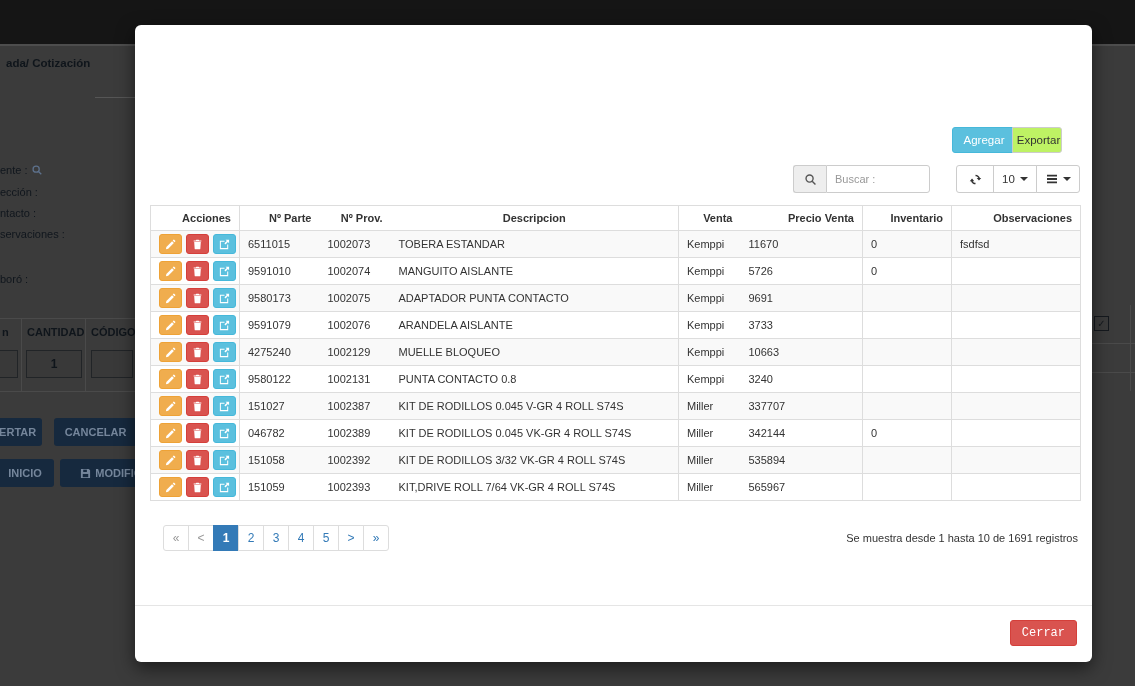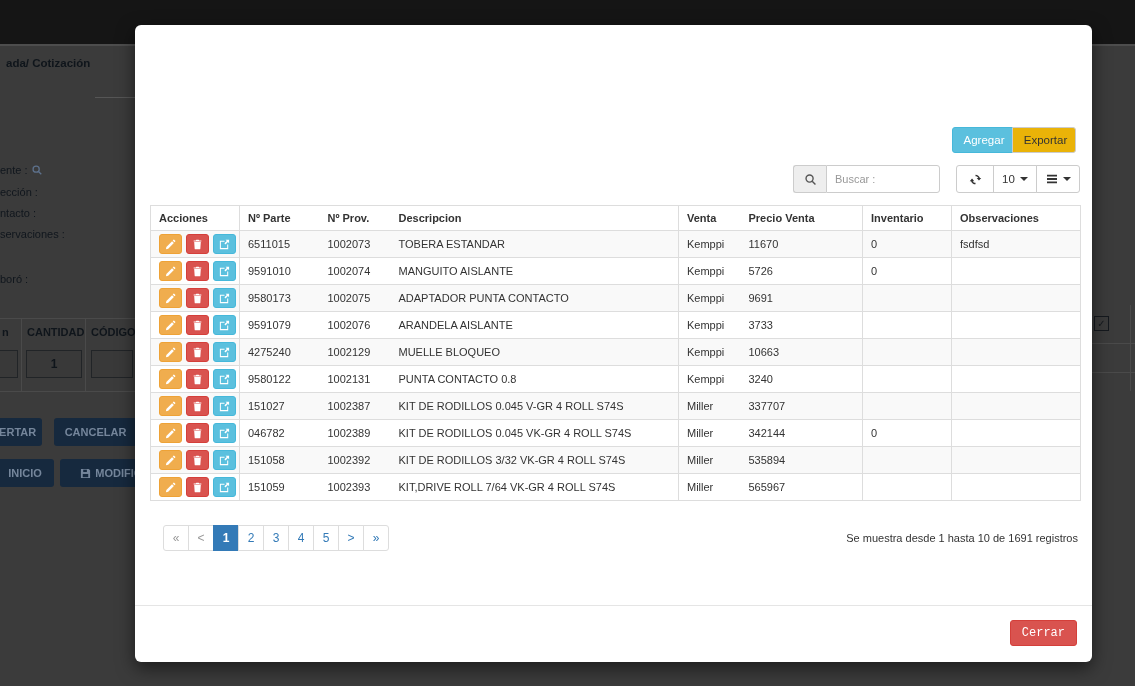"Exportar" .btn-exportar { background: #eab308 -> #bef264; width: 64px -> 50px }
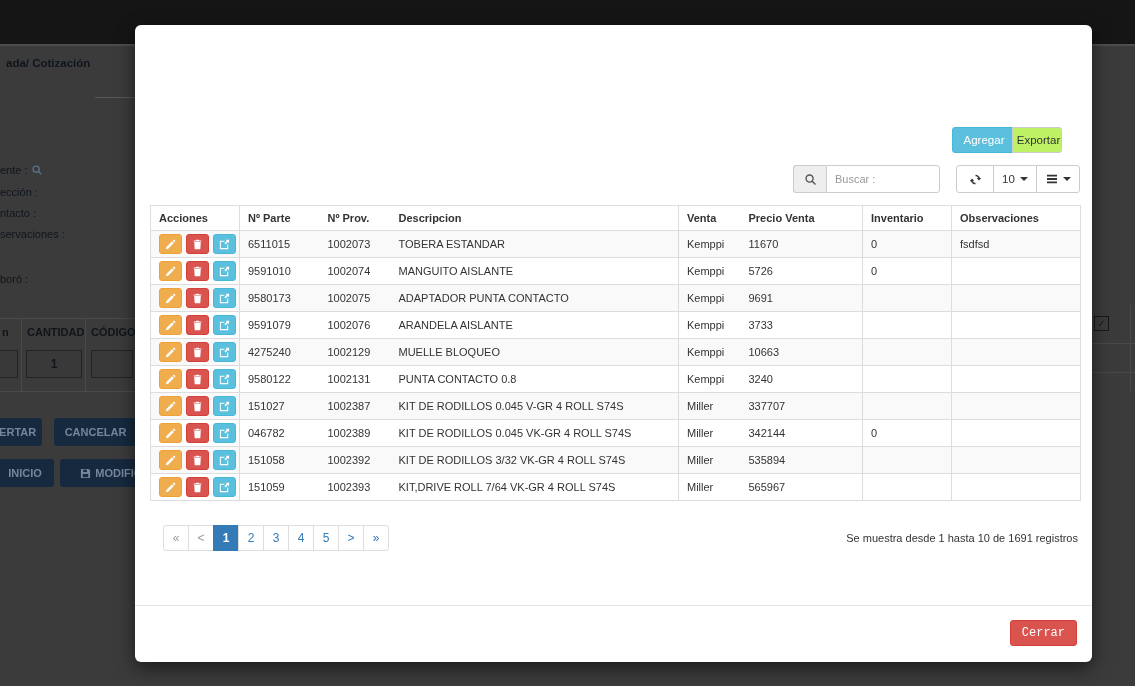"Buscar :" .search-input { width: 114px -> 104px }
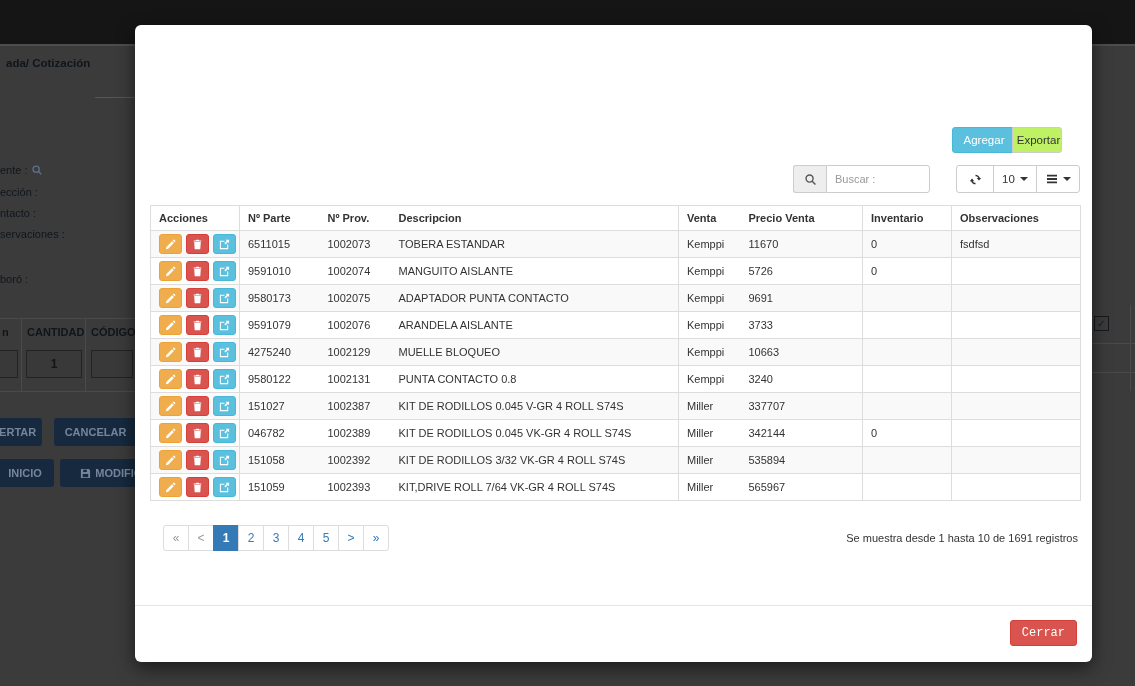"Acciones" th { text-align: left -> right }
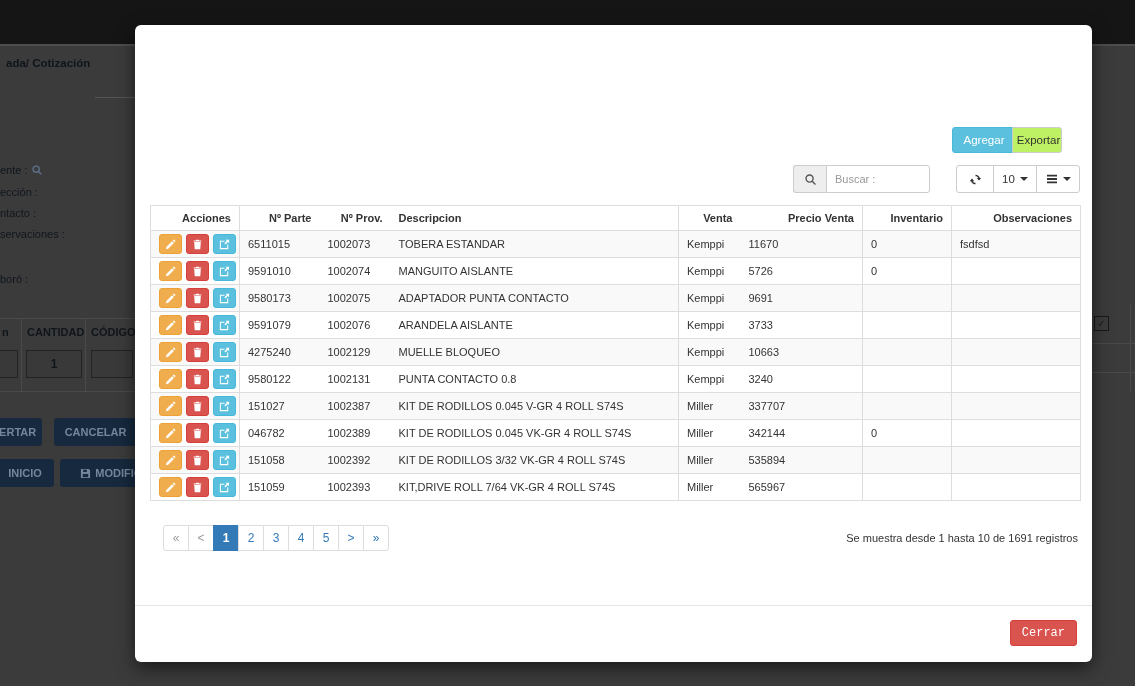"Descripcion" .th-center { text-align: left -> center }
